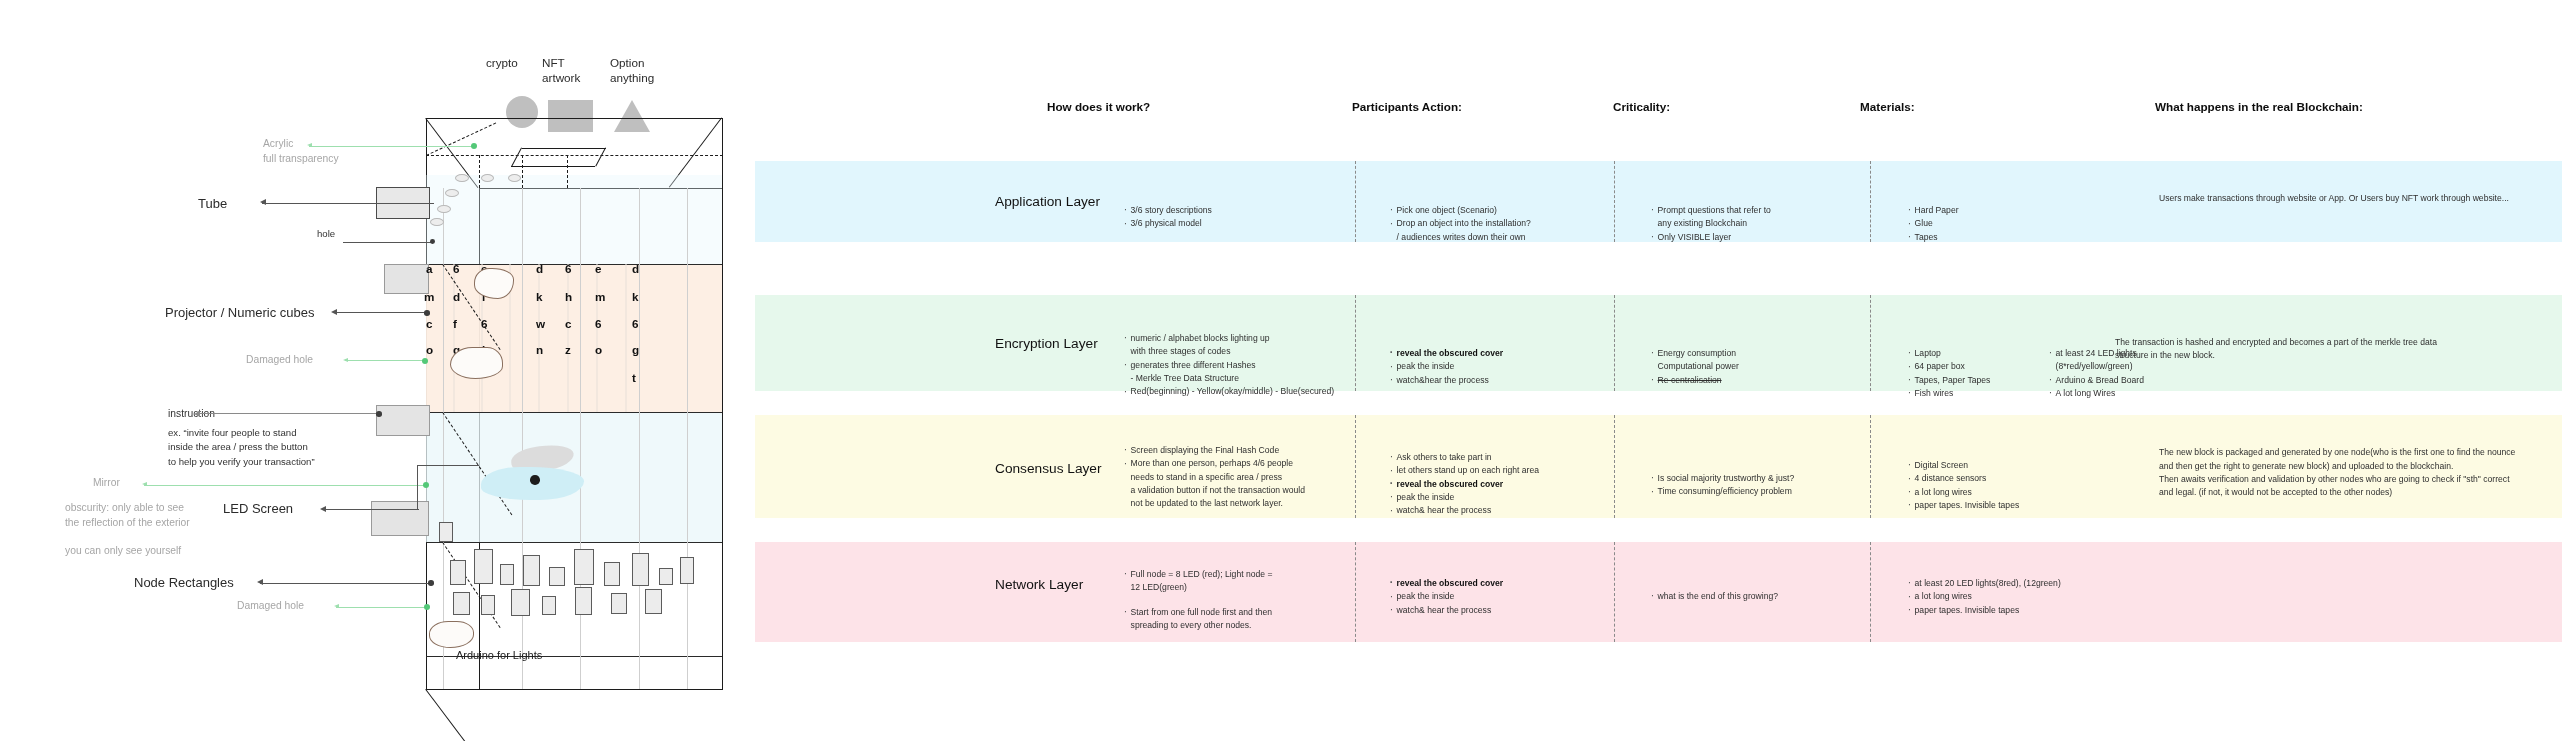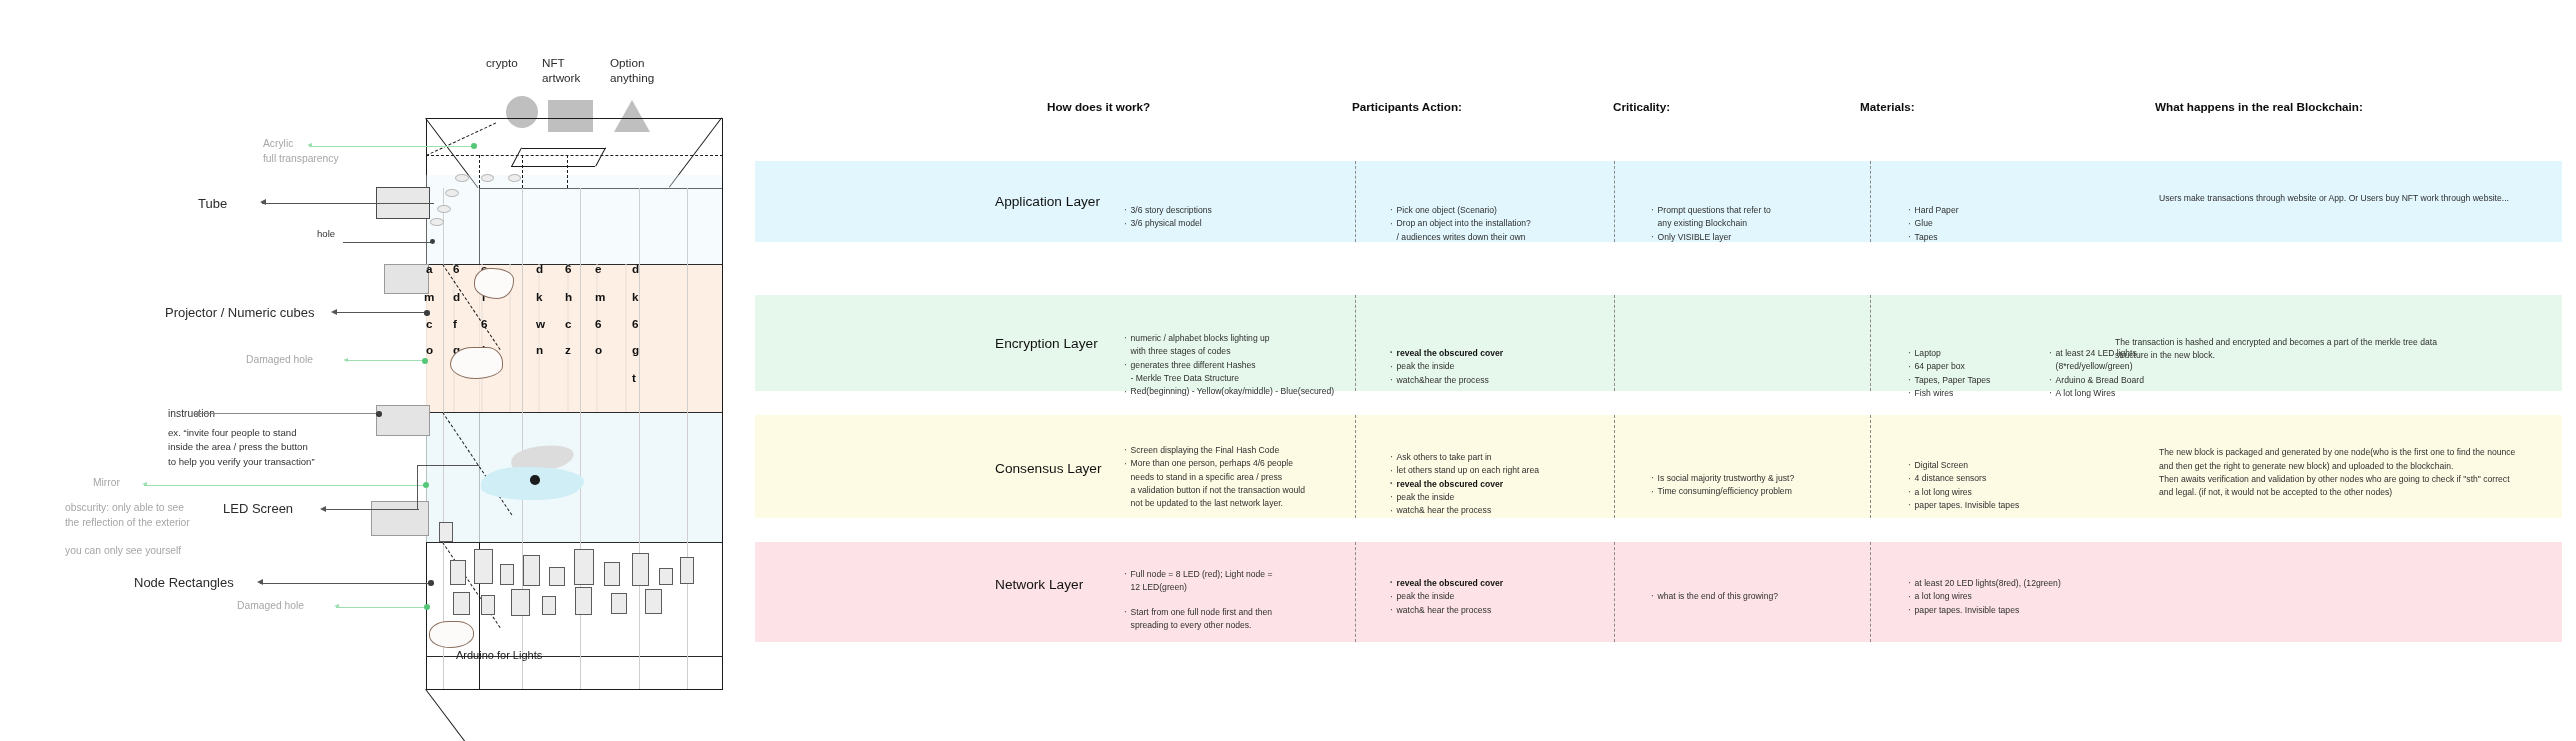"Energy consumption" div.cell { html: none -> <div> <ul> <li>Energy consumption</li> <li>Computational power</li> <li>Re centralisation</li> </ul> </div> }
